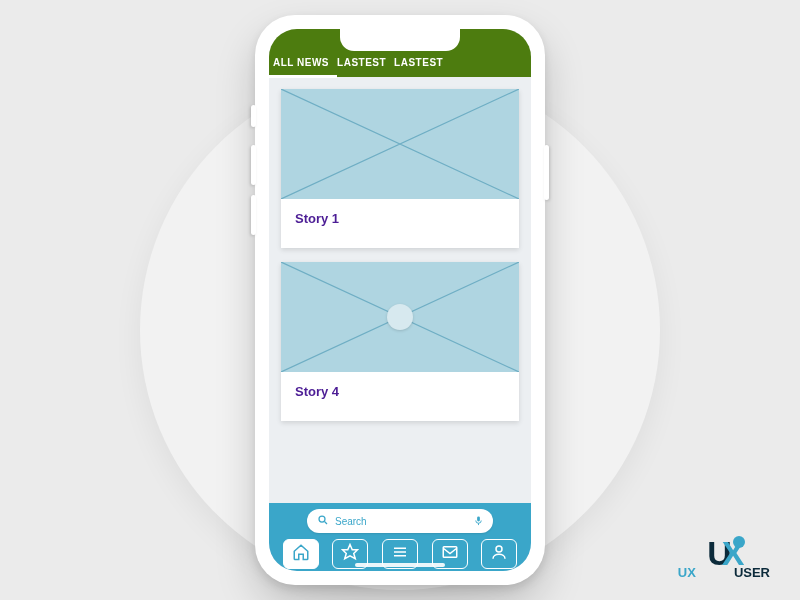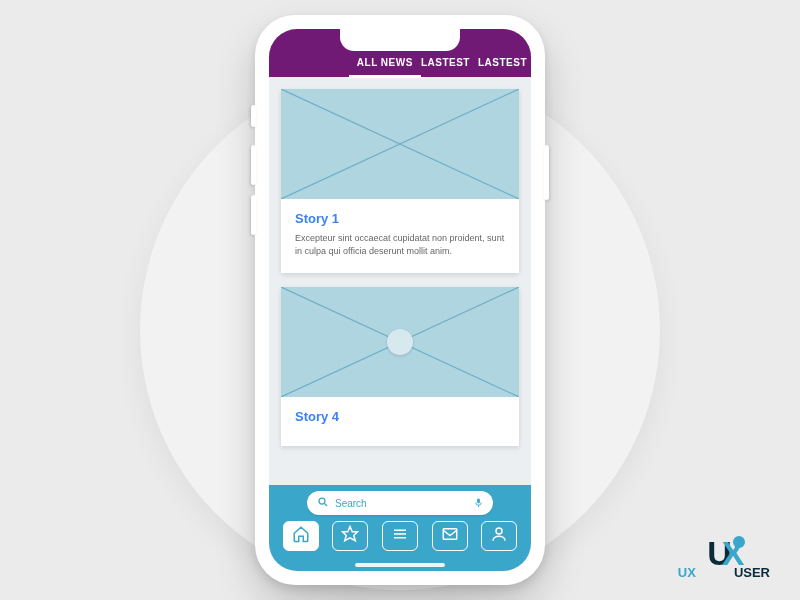"ALL NEWS" .tabs { background: #701a75 -> #4d7c0f; justify-content: flex-end -> flex-start }
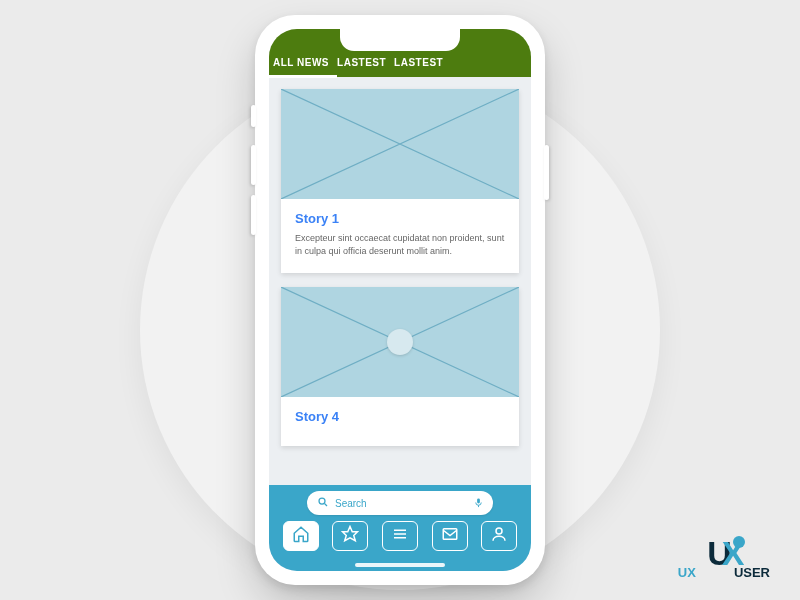"Story 1" .card-title { color: #3b82f6 -> #4c1d95 }
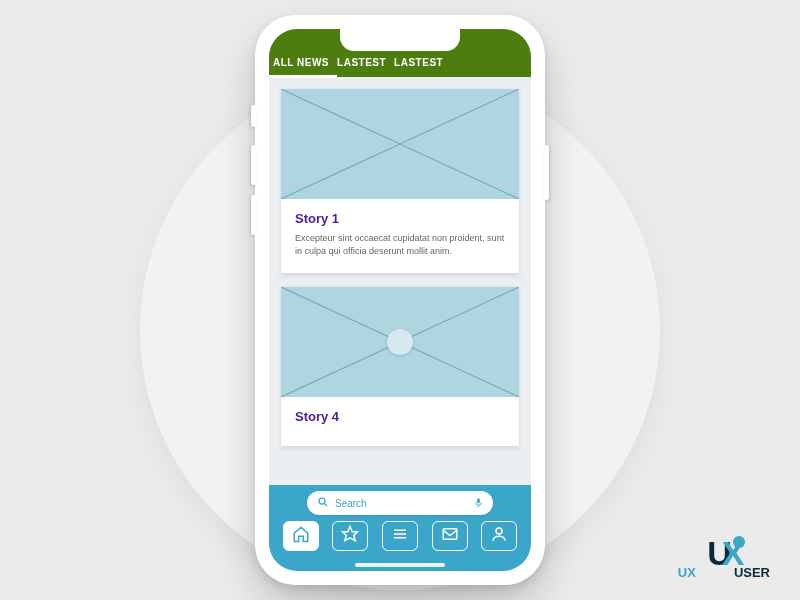"Excepteur sint occaecat cupidatat non" div.card-text { html: <div>Excepteur sint occaecat cupidatat non proident, sunt in culpa qui officia deserunt mollit anim.</div> -> none }
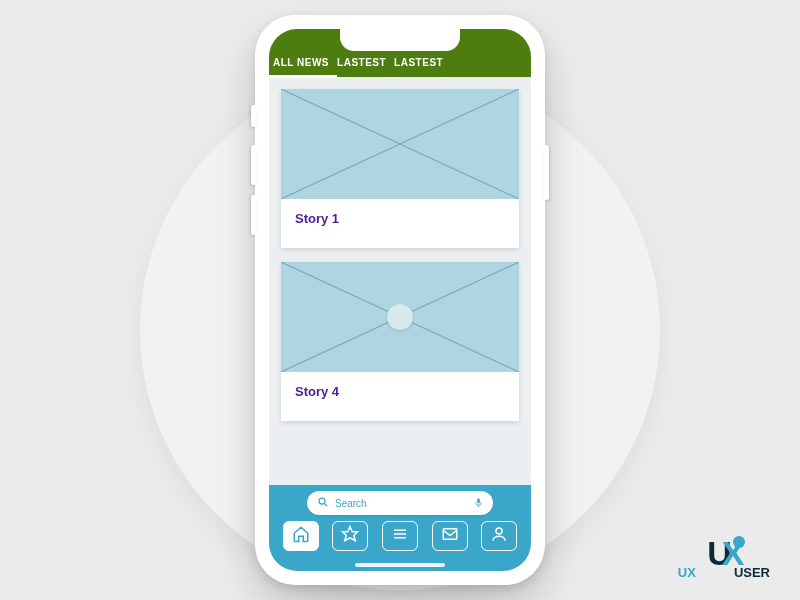"Search" .bottombar { padding: 6px 10px 20px -> 6px 10px 2px }
